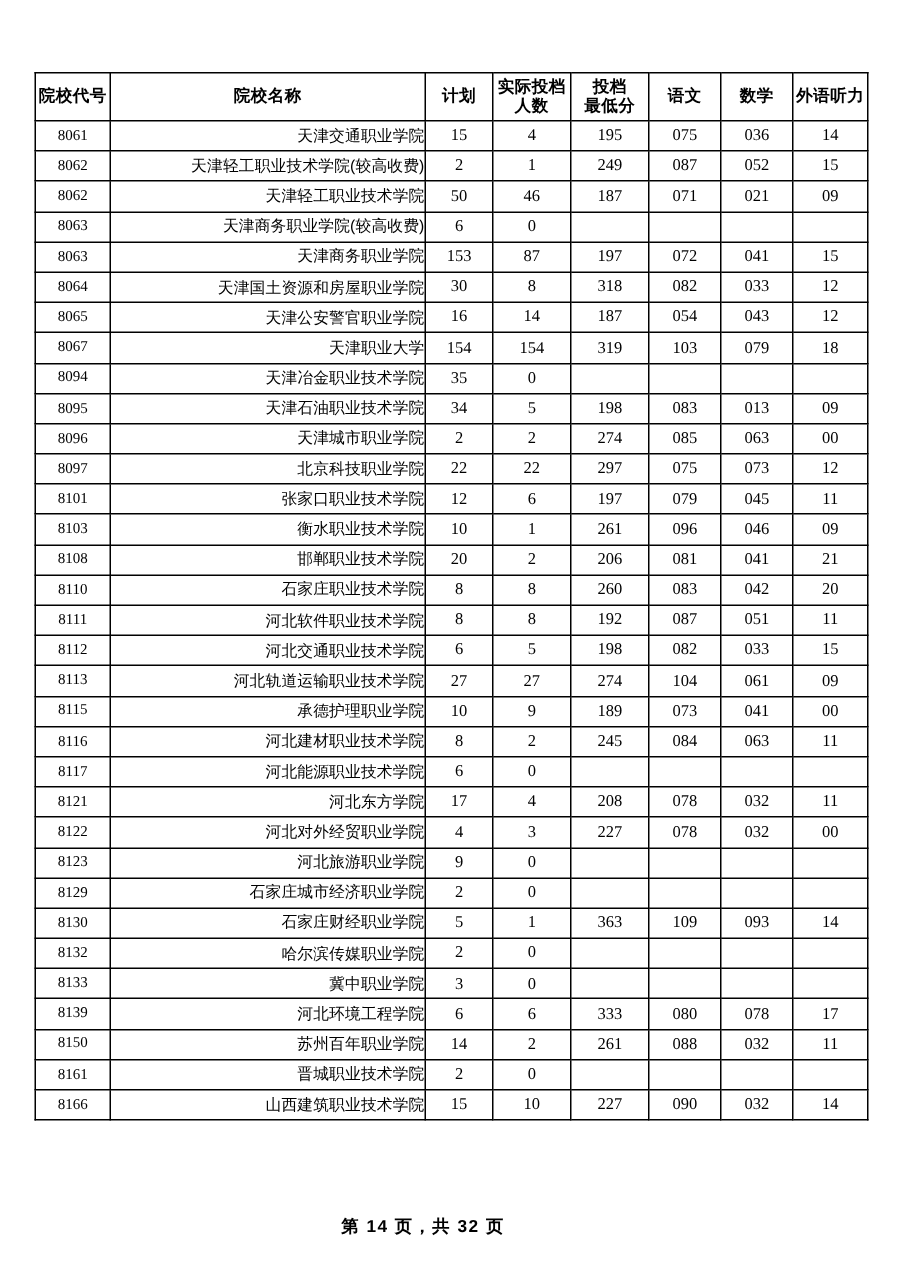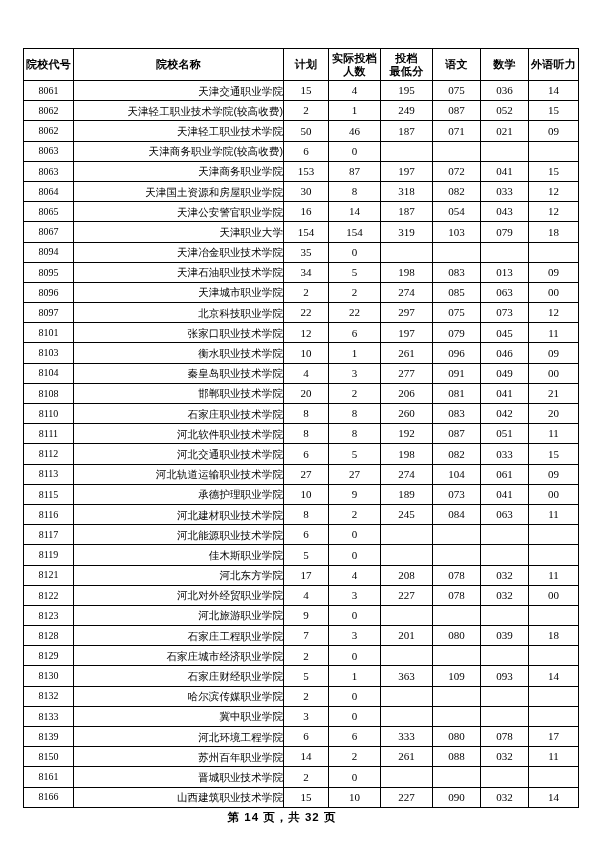"8104" tr { html: <tr> <td>8104</td> <td>秦皇岛职业技术学院</td> <td>4</td> <td>3</td> <td>277</td> <td>091</td> <td>049</td> <td>00</td> </tr> -> none }
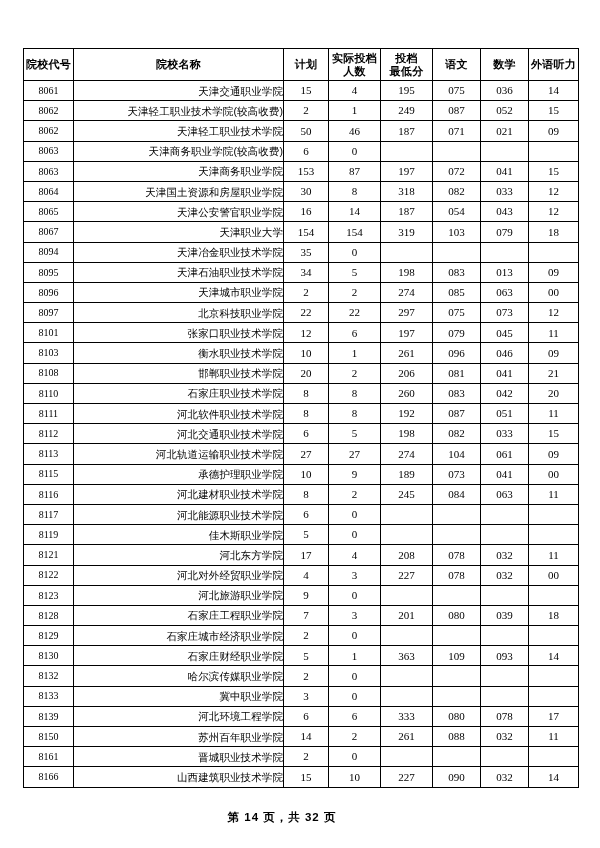"8119" tr { html: <tr> <td>8119</td> <td>佳木斯职业学院</td> <td>5</td> <td>0</td> <td></td> <td></td> <td></td> <td></td> </tr> -> none }
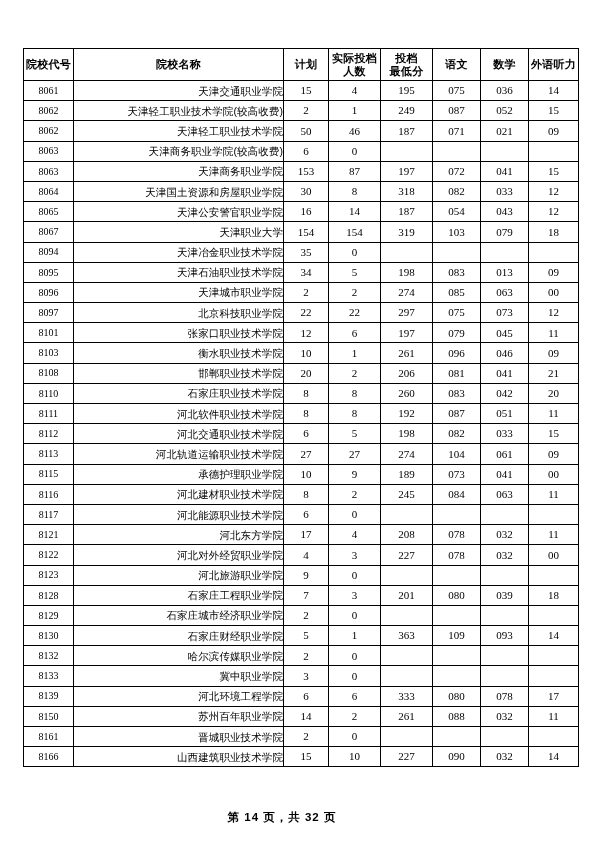"8128" tr { html: <tr> <td>8128</td> <td>石家庄工程职业学院</td> <td>7</td> <td>3</td> <td>201</td> <td>080</td> <td>039</td> <td>18</td> </tr> -> none }
